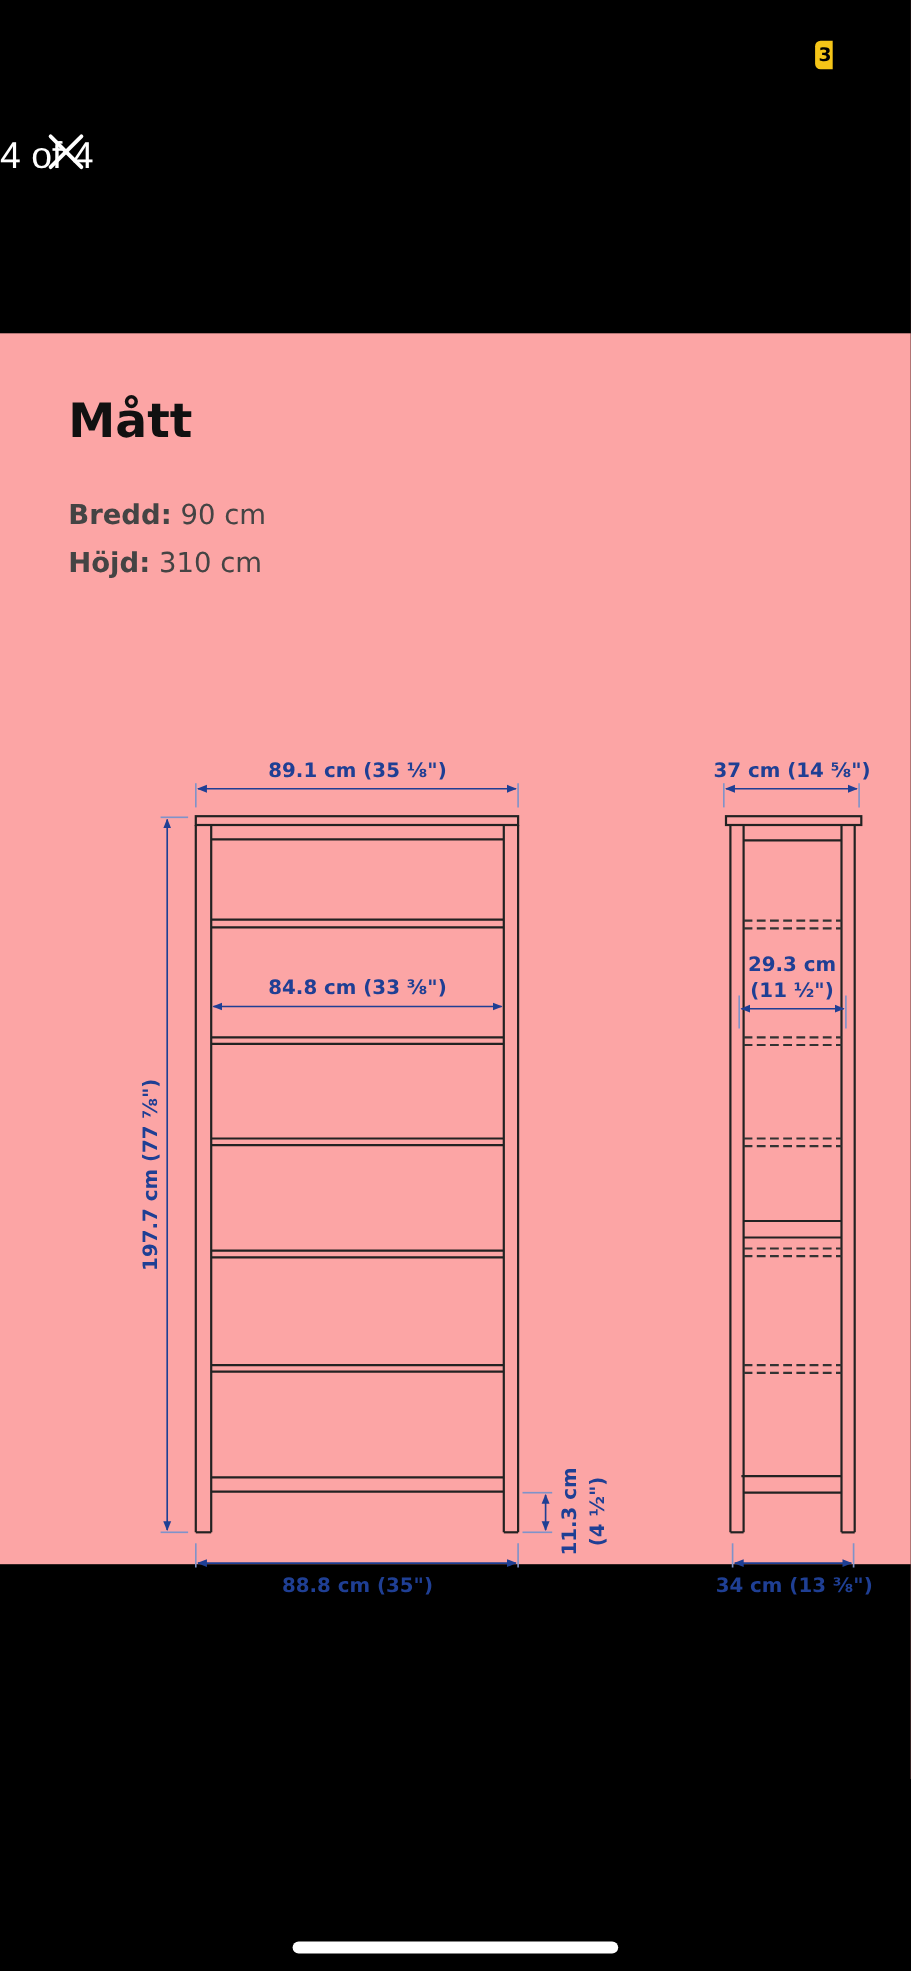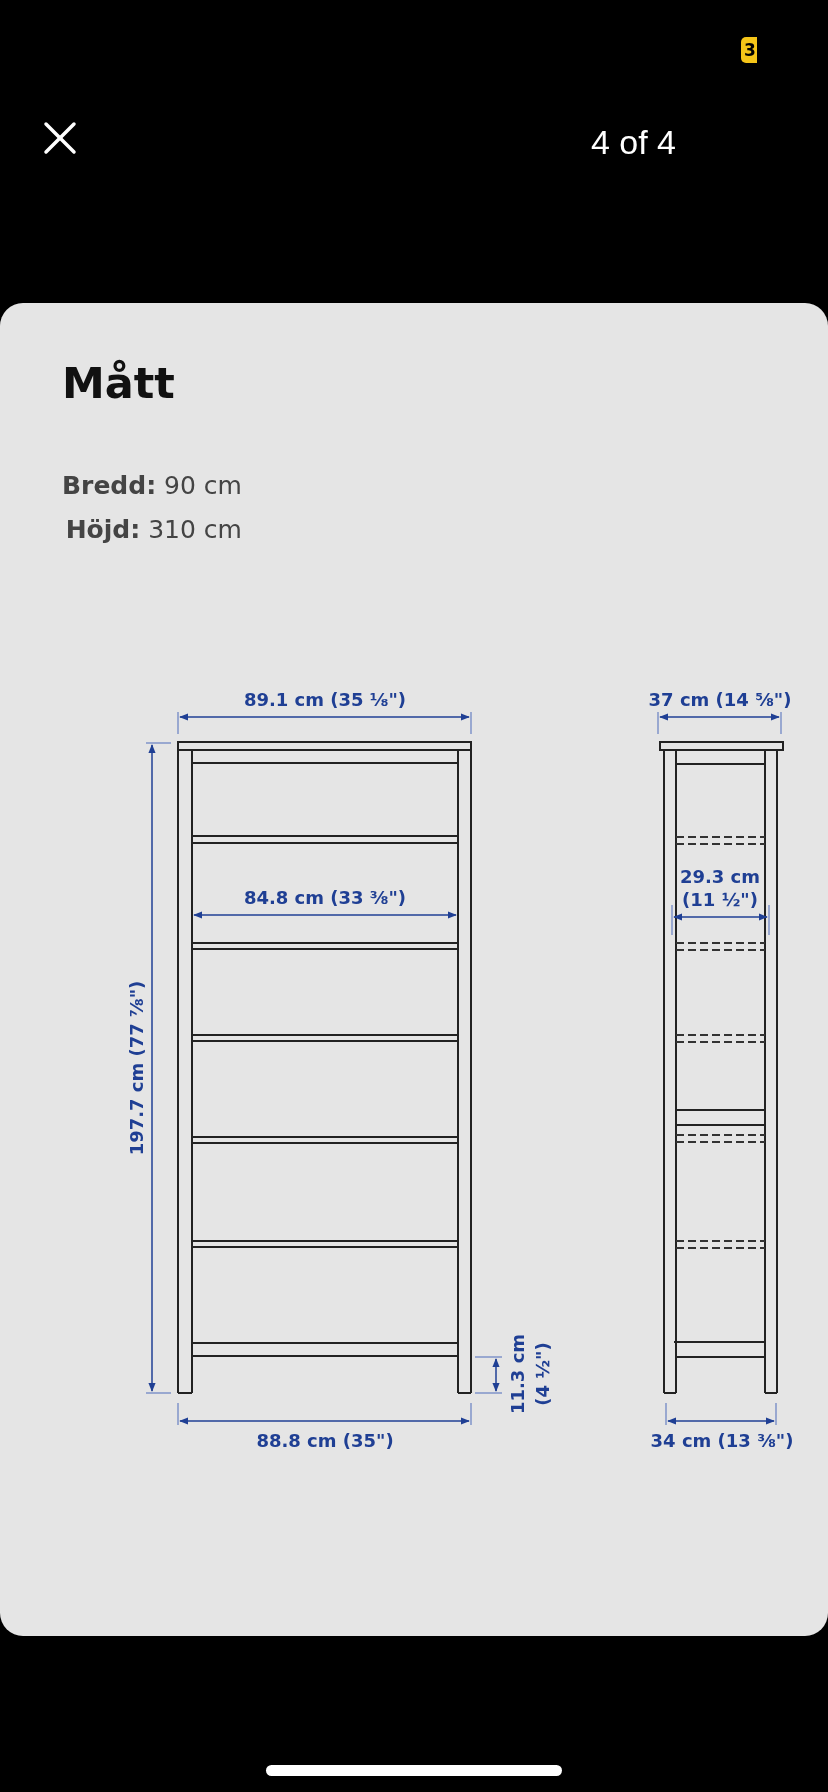"4 of 4" .title { text-align: right -> left }
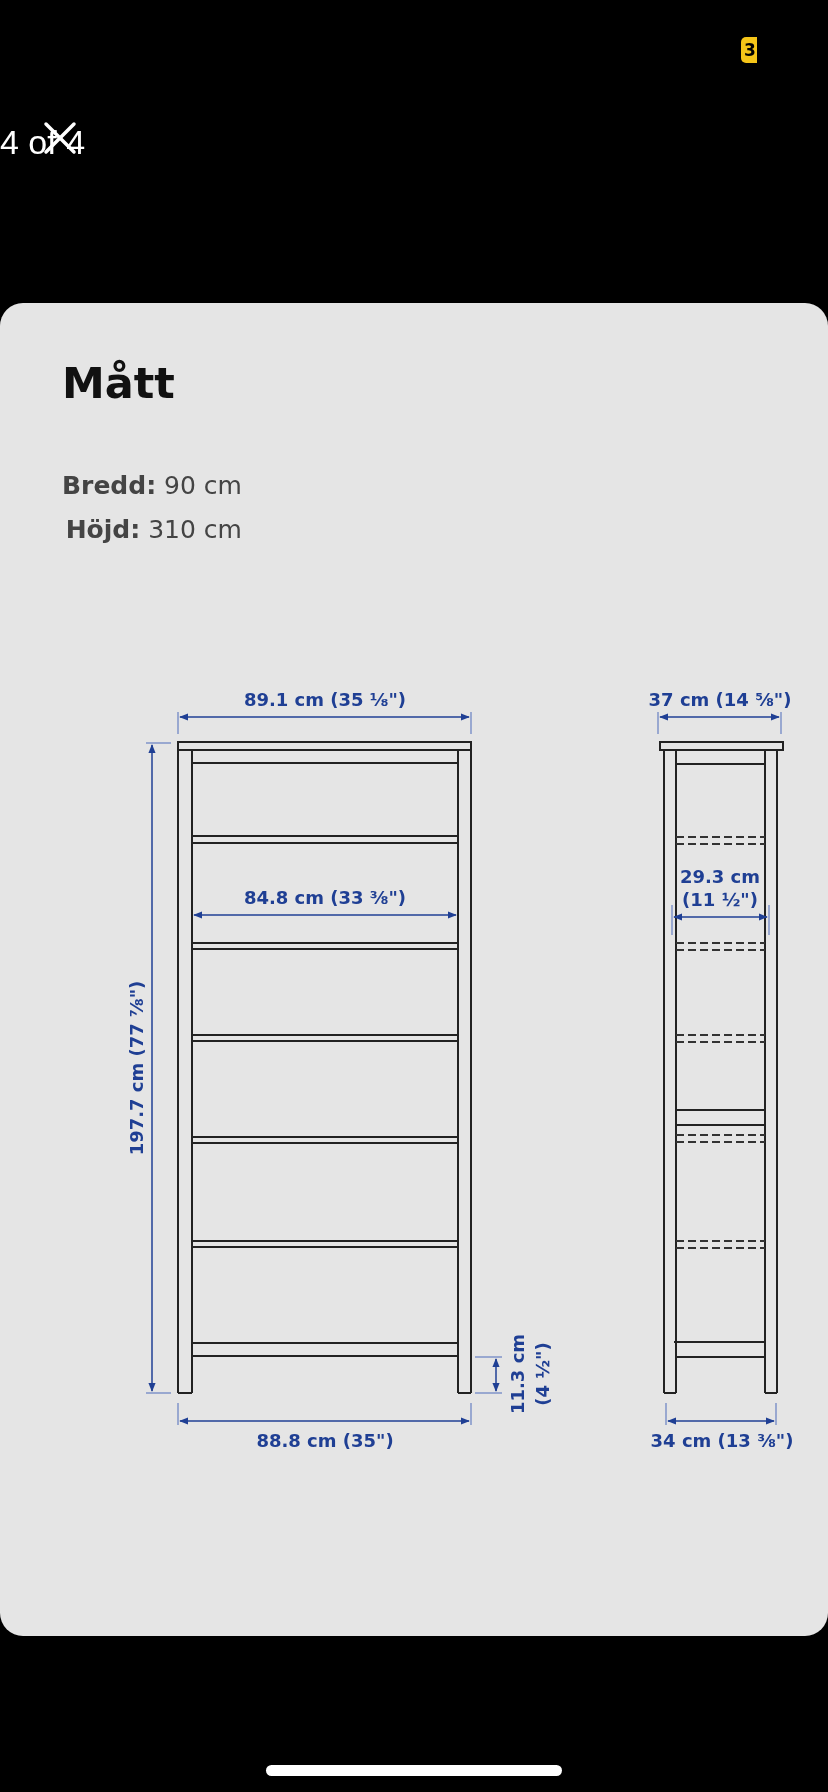"Mått" .panel { background: #e5e5e5 -> #fca5a5; border-radius: 23px -> none; height: 1333px -> 1119px }
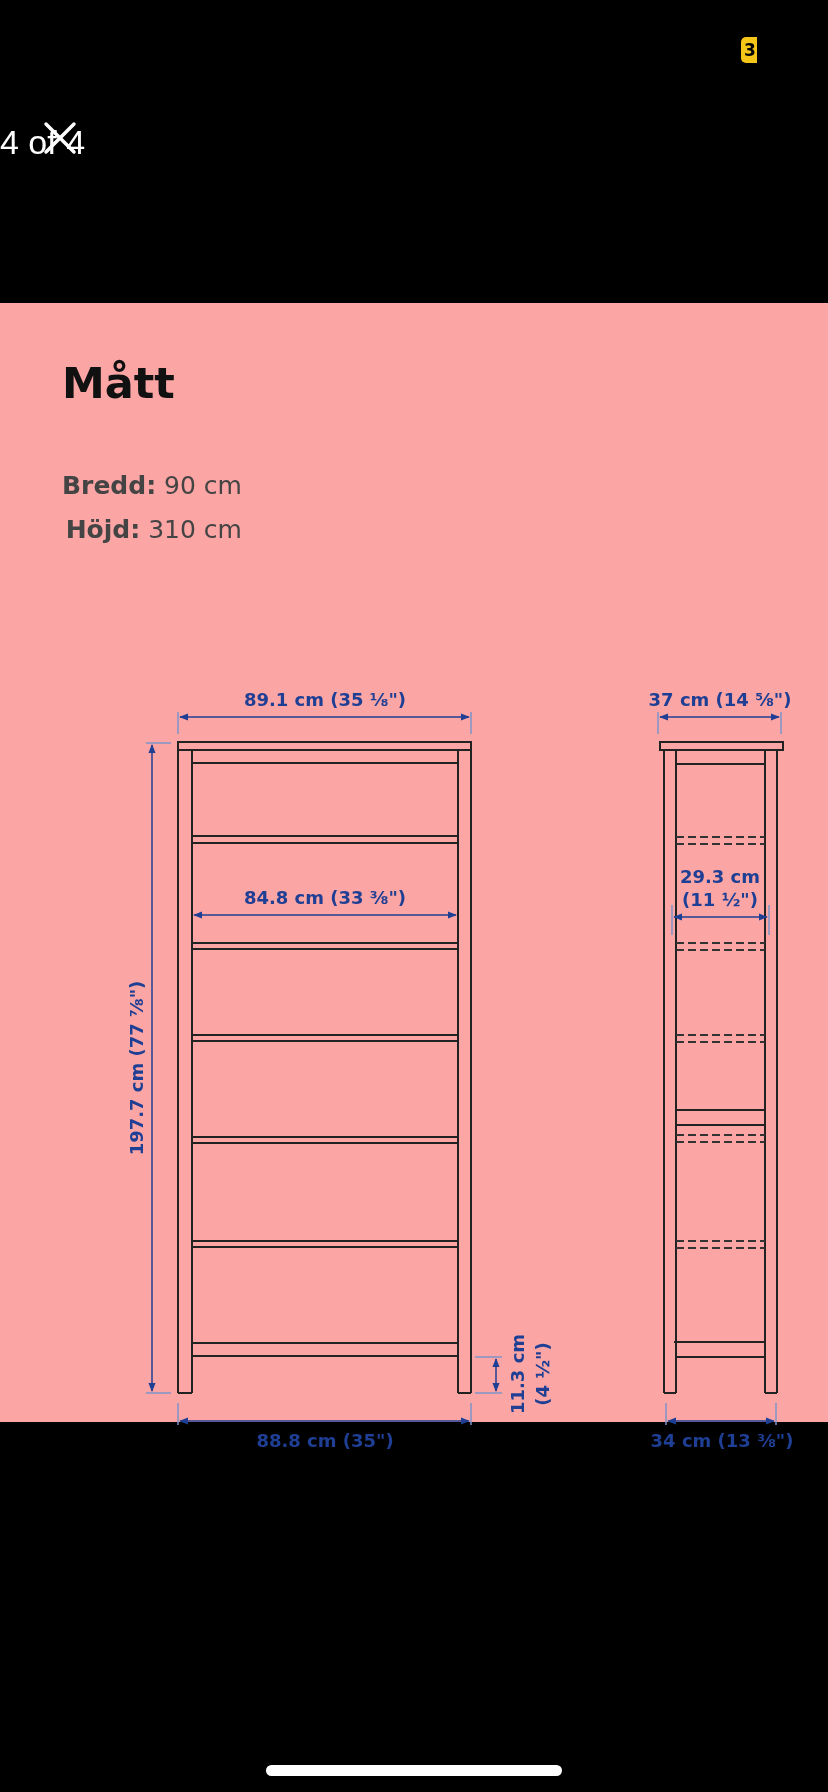"Bredd: 90 cm" .specs { text-align: right -> none; top: 161px -> 143px }
